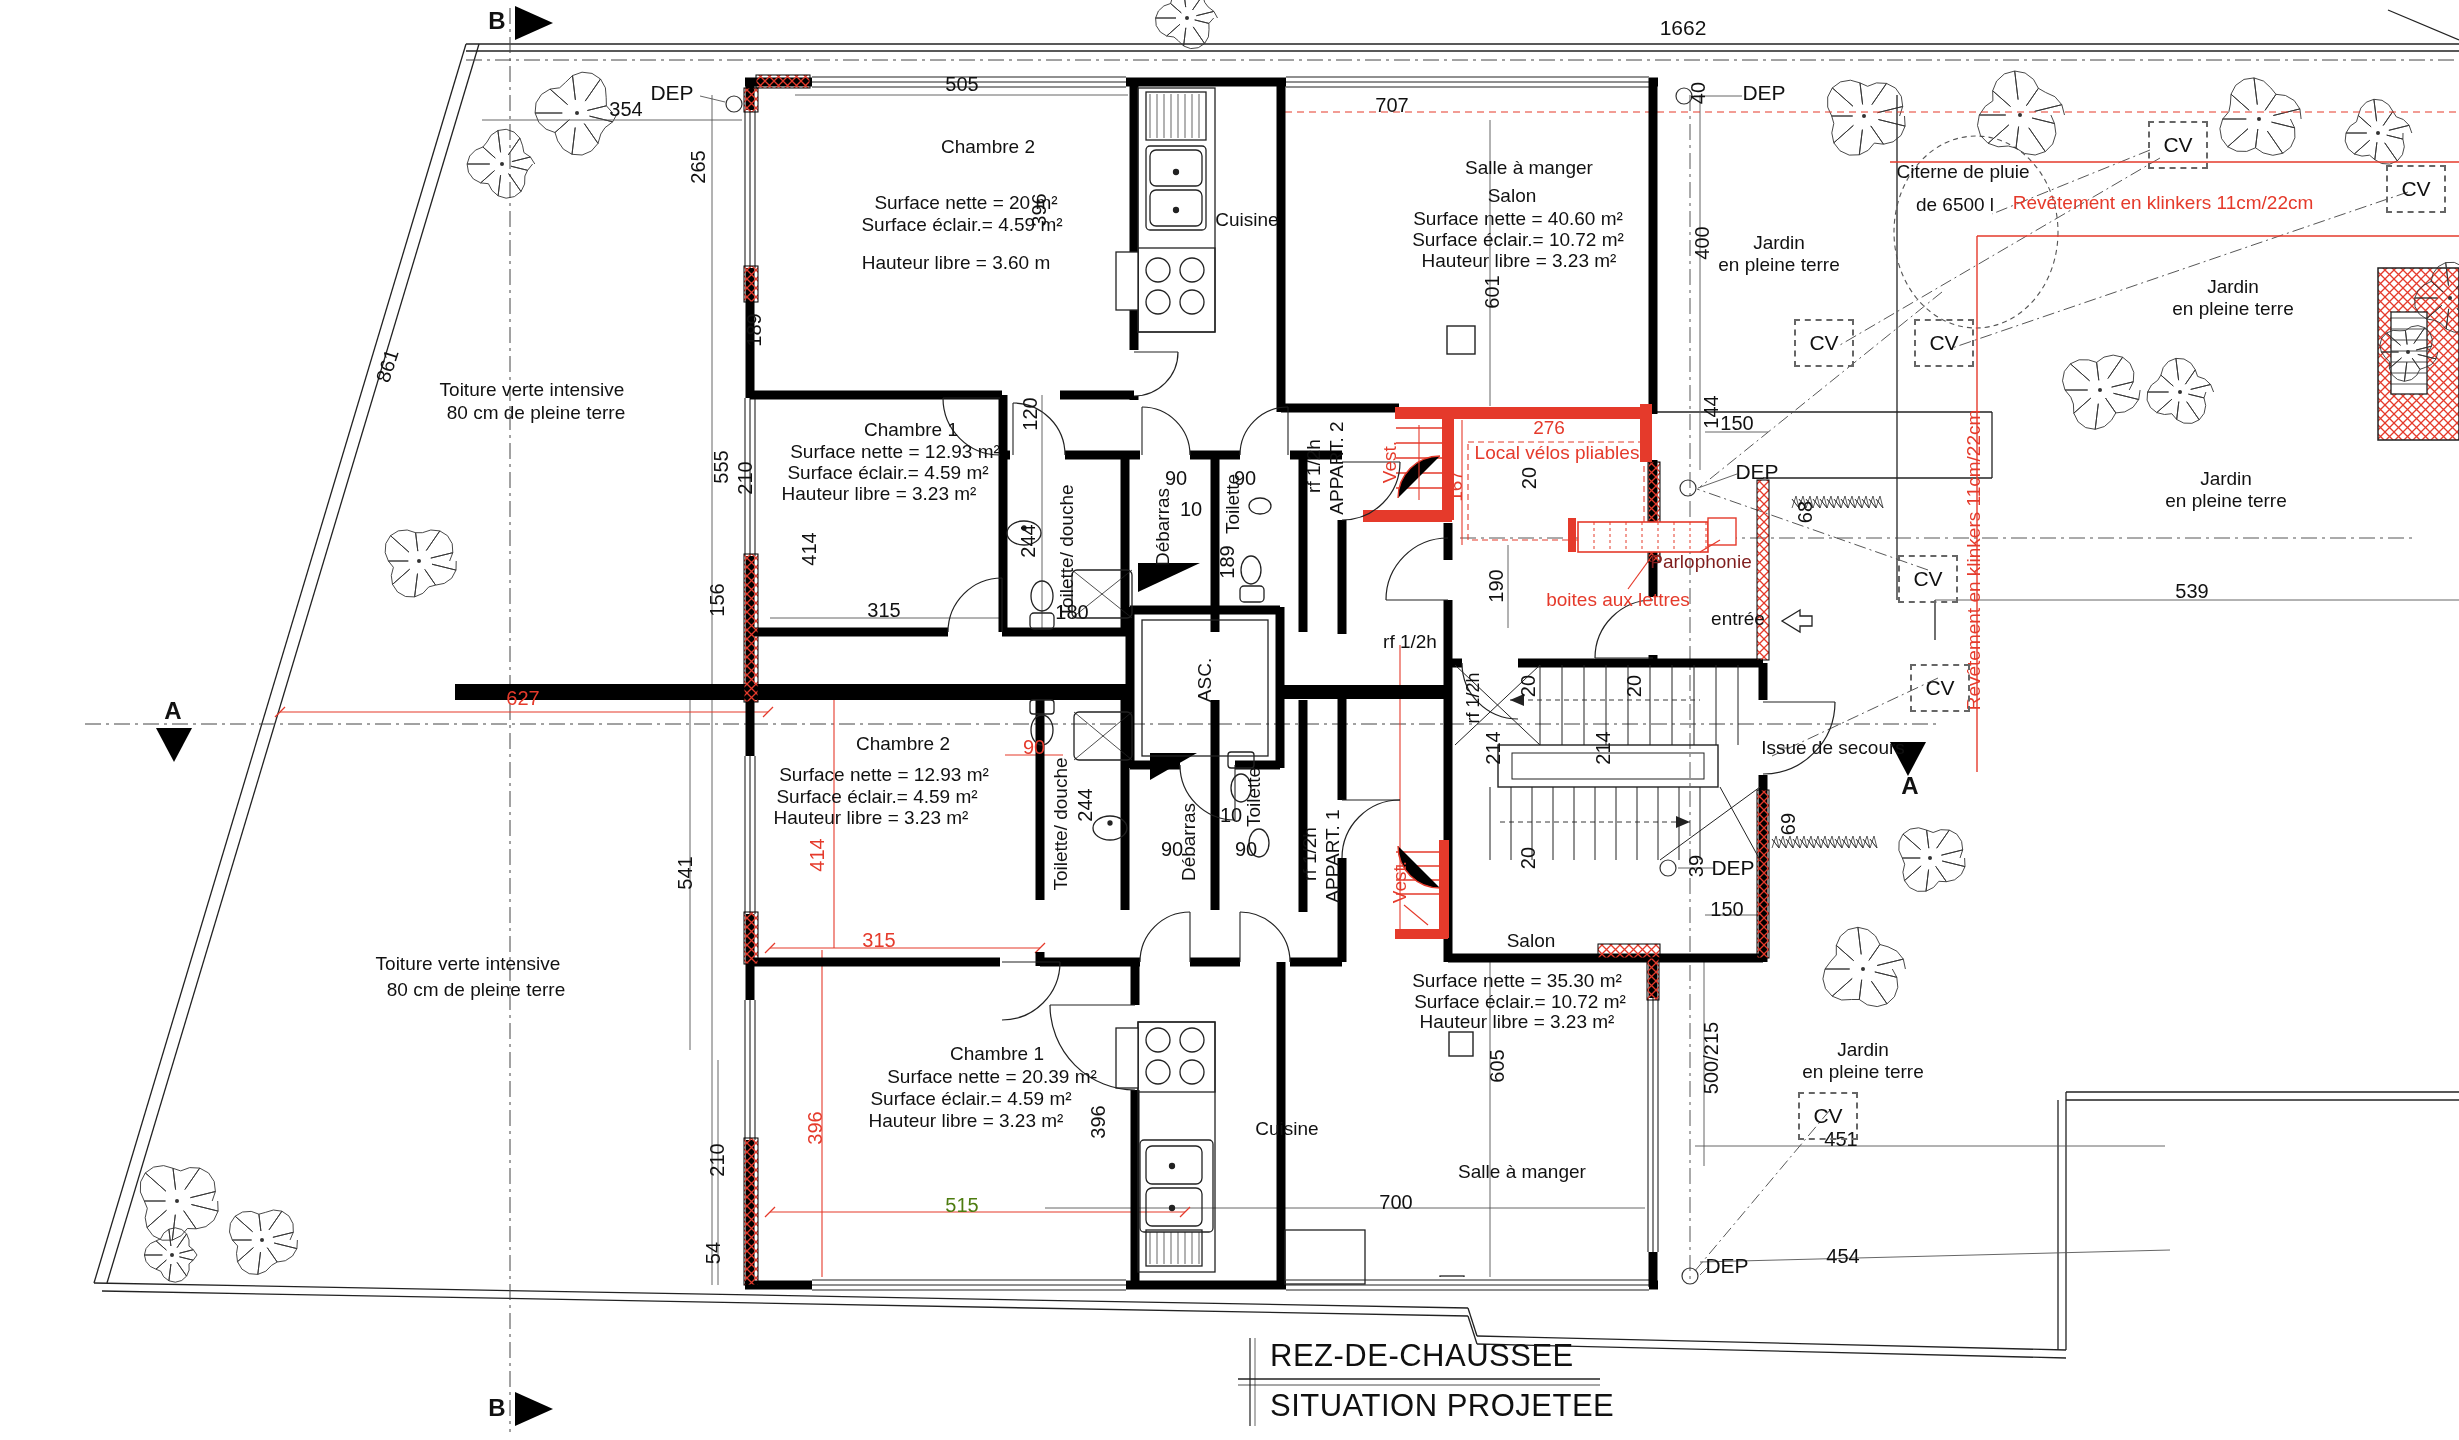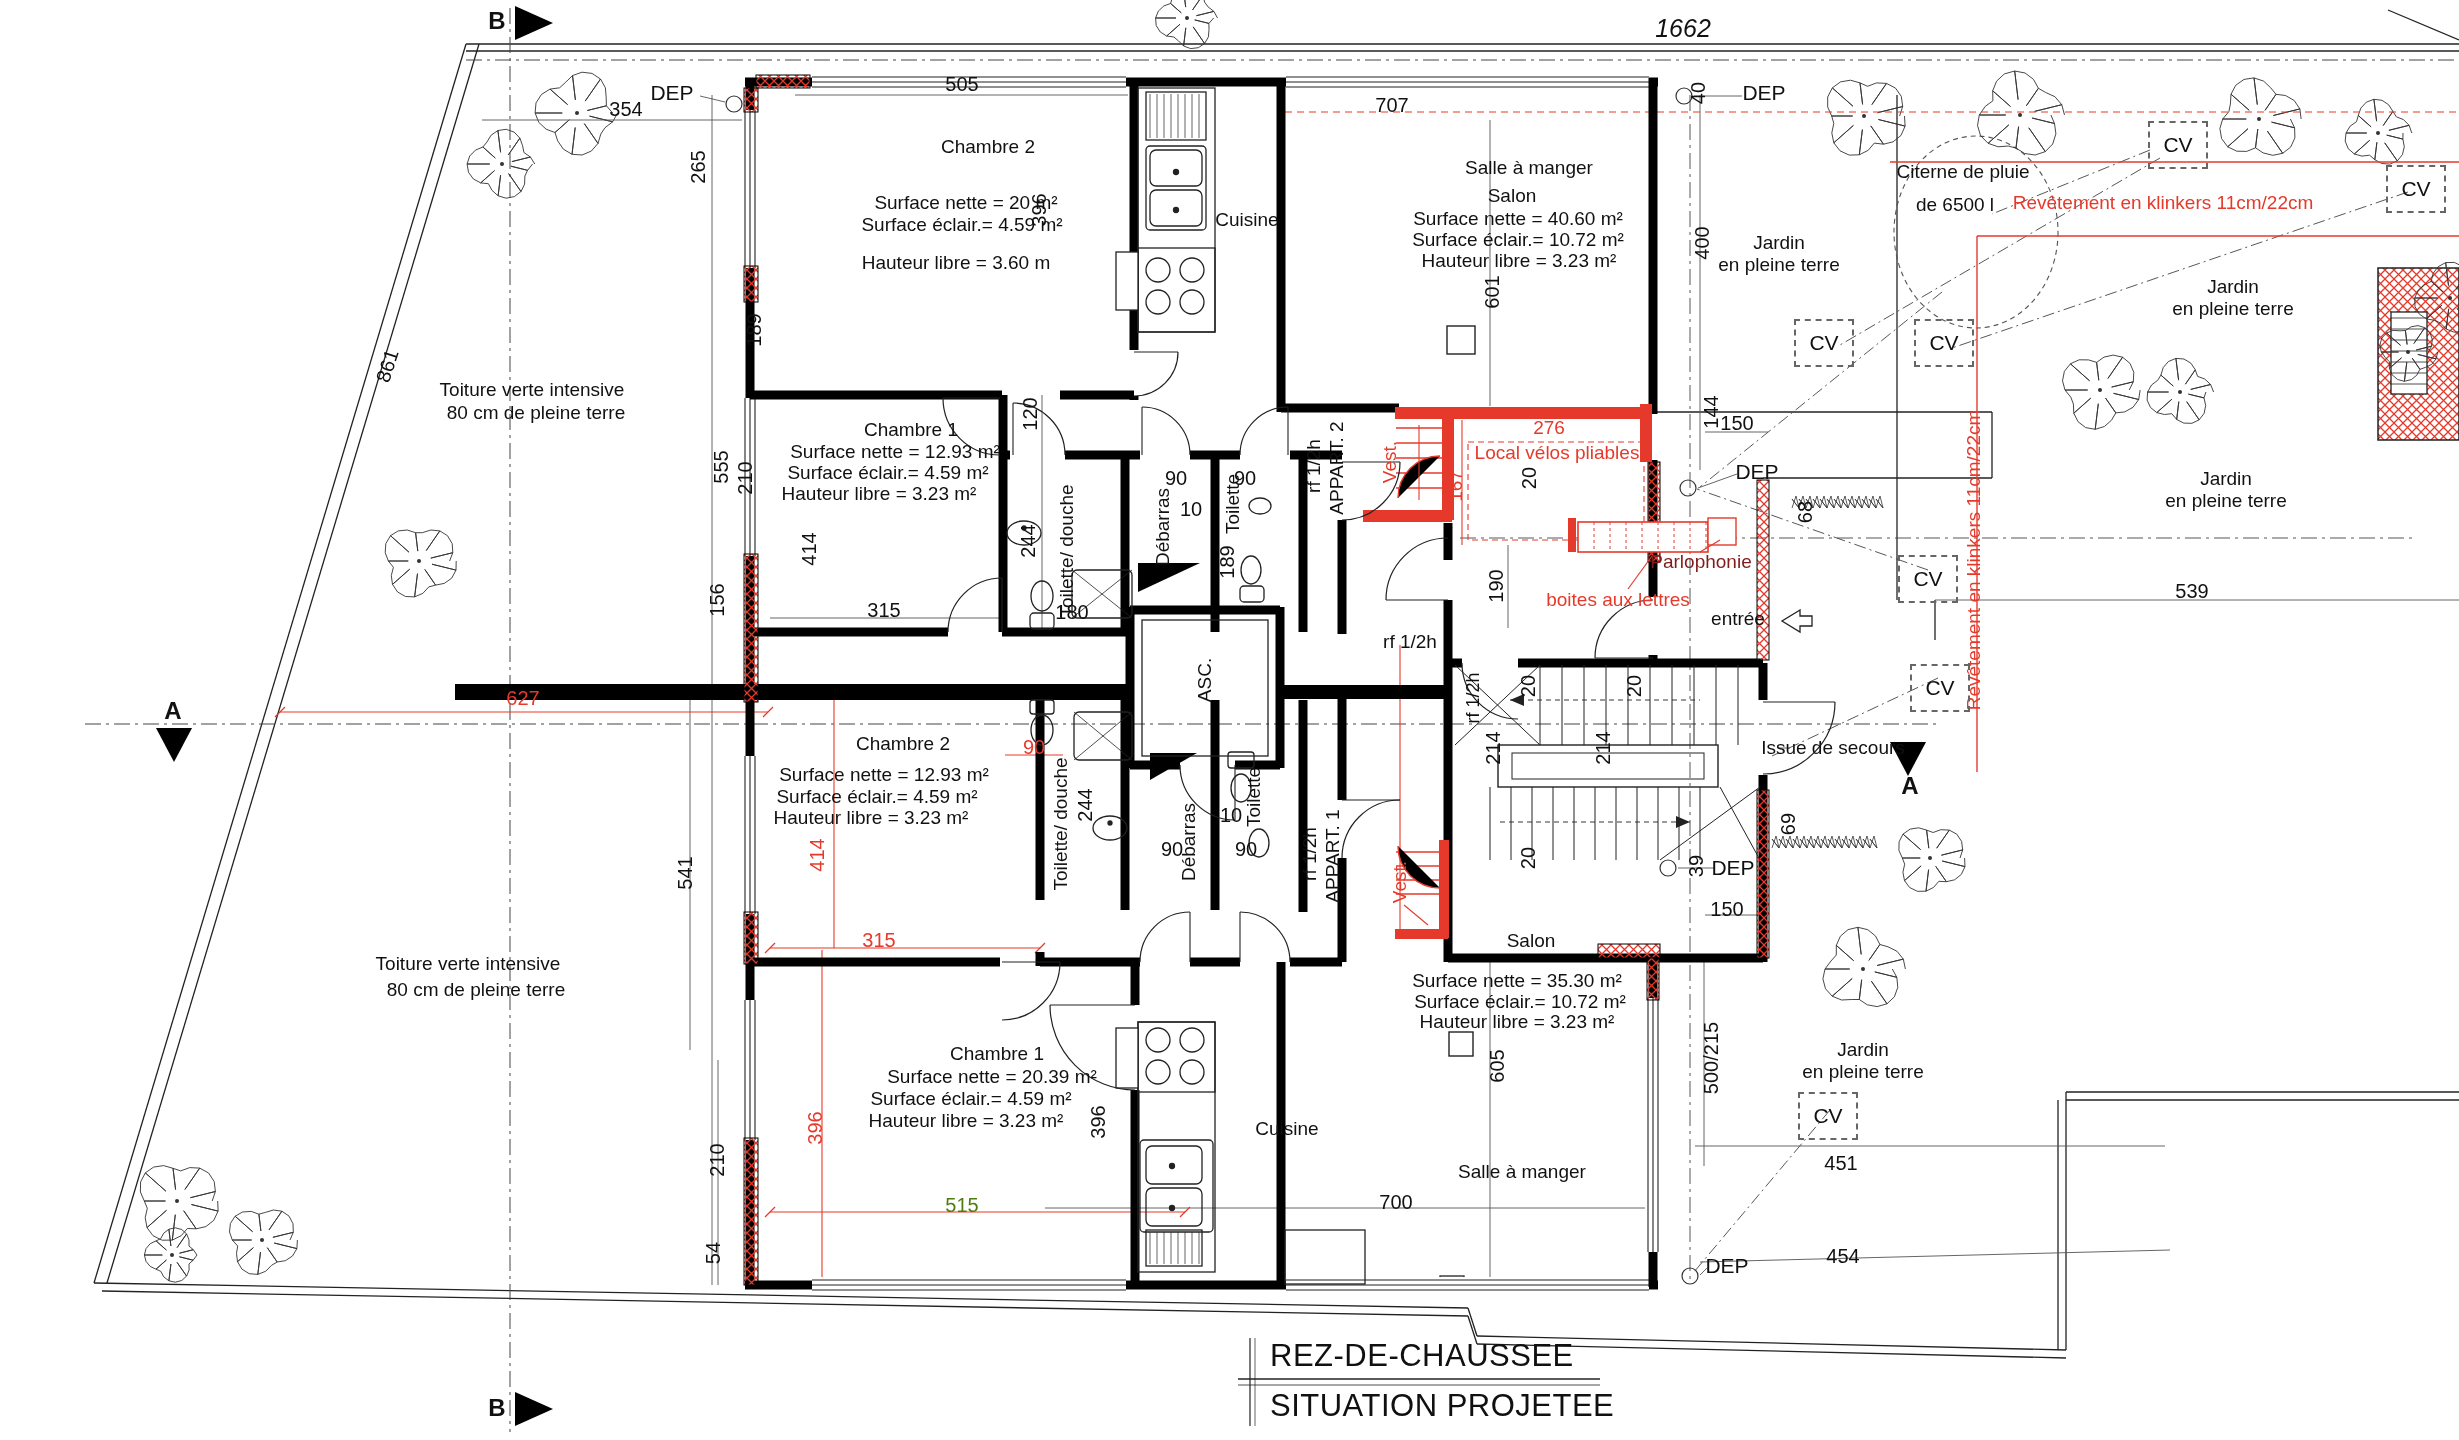"1662" div.lbl { font-size: 25px -> 21px; font-style: italic -> none }
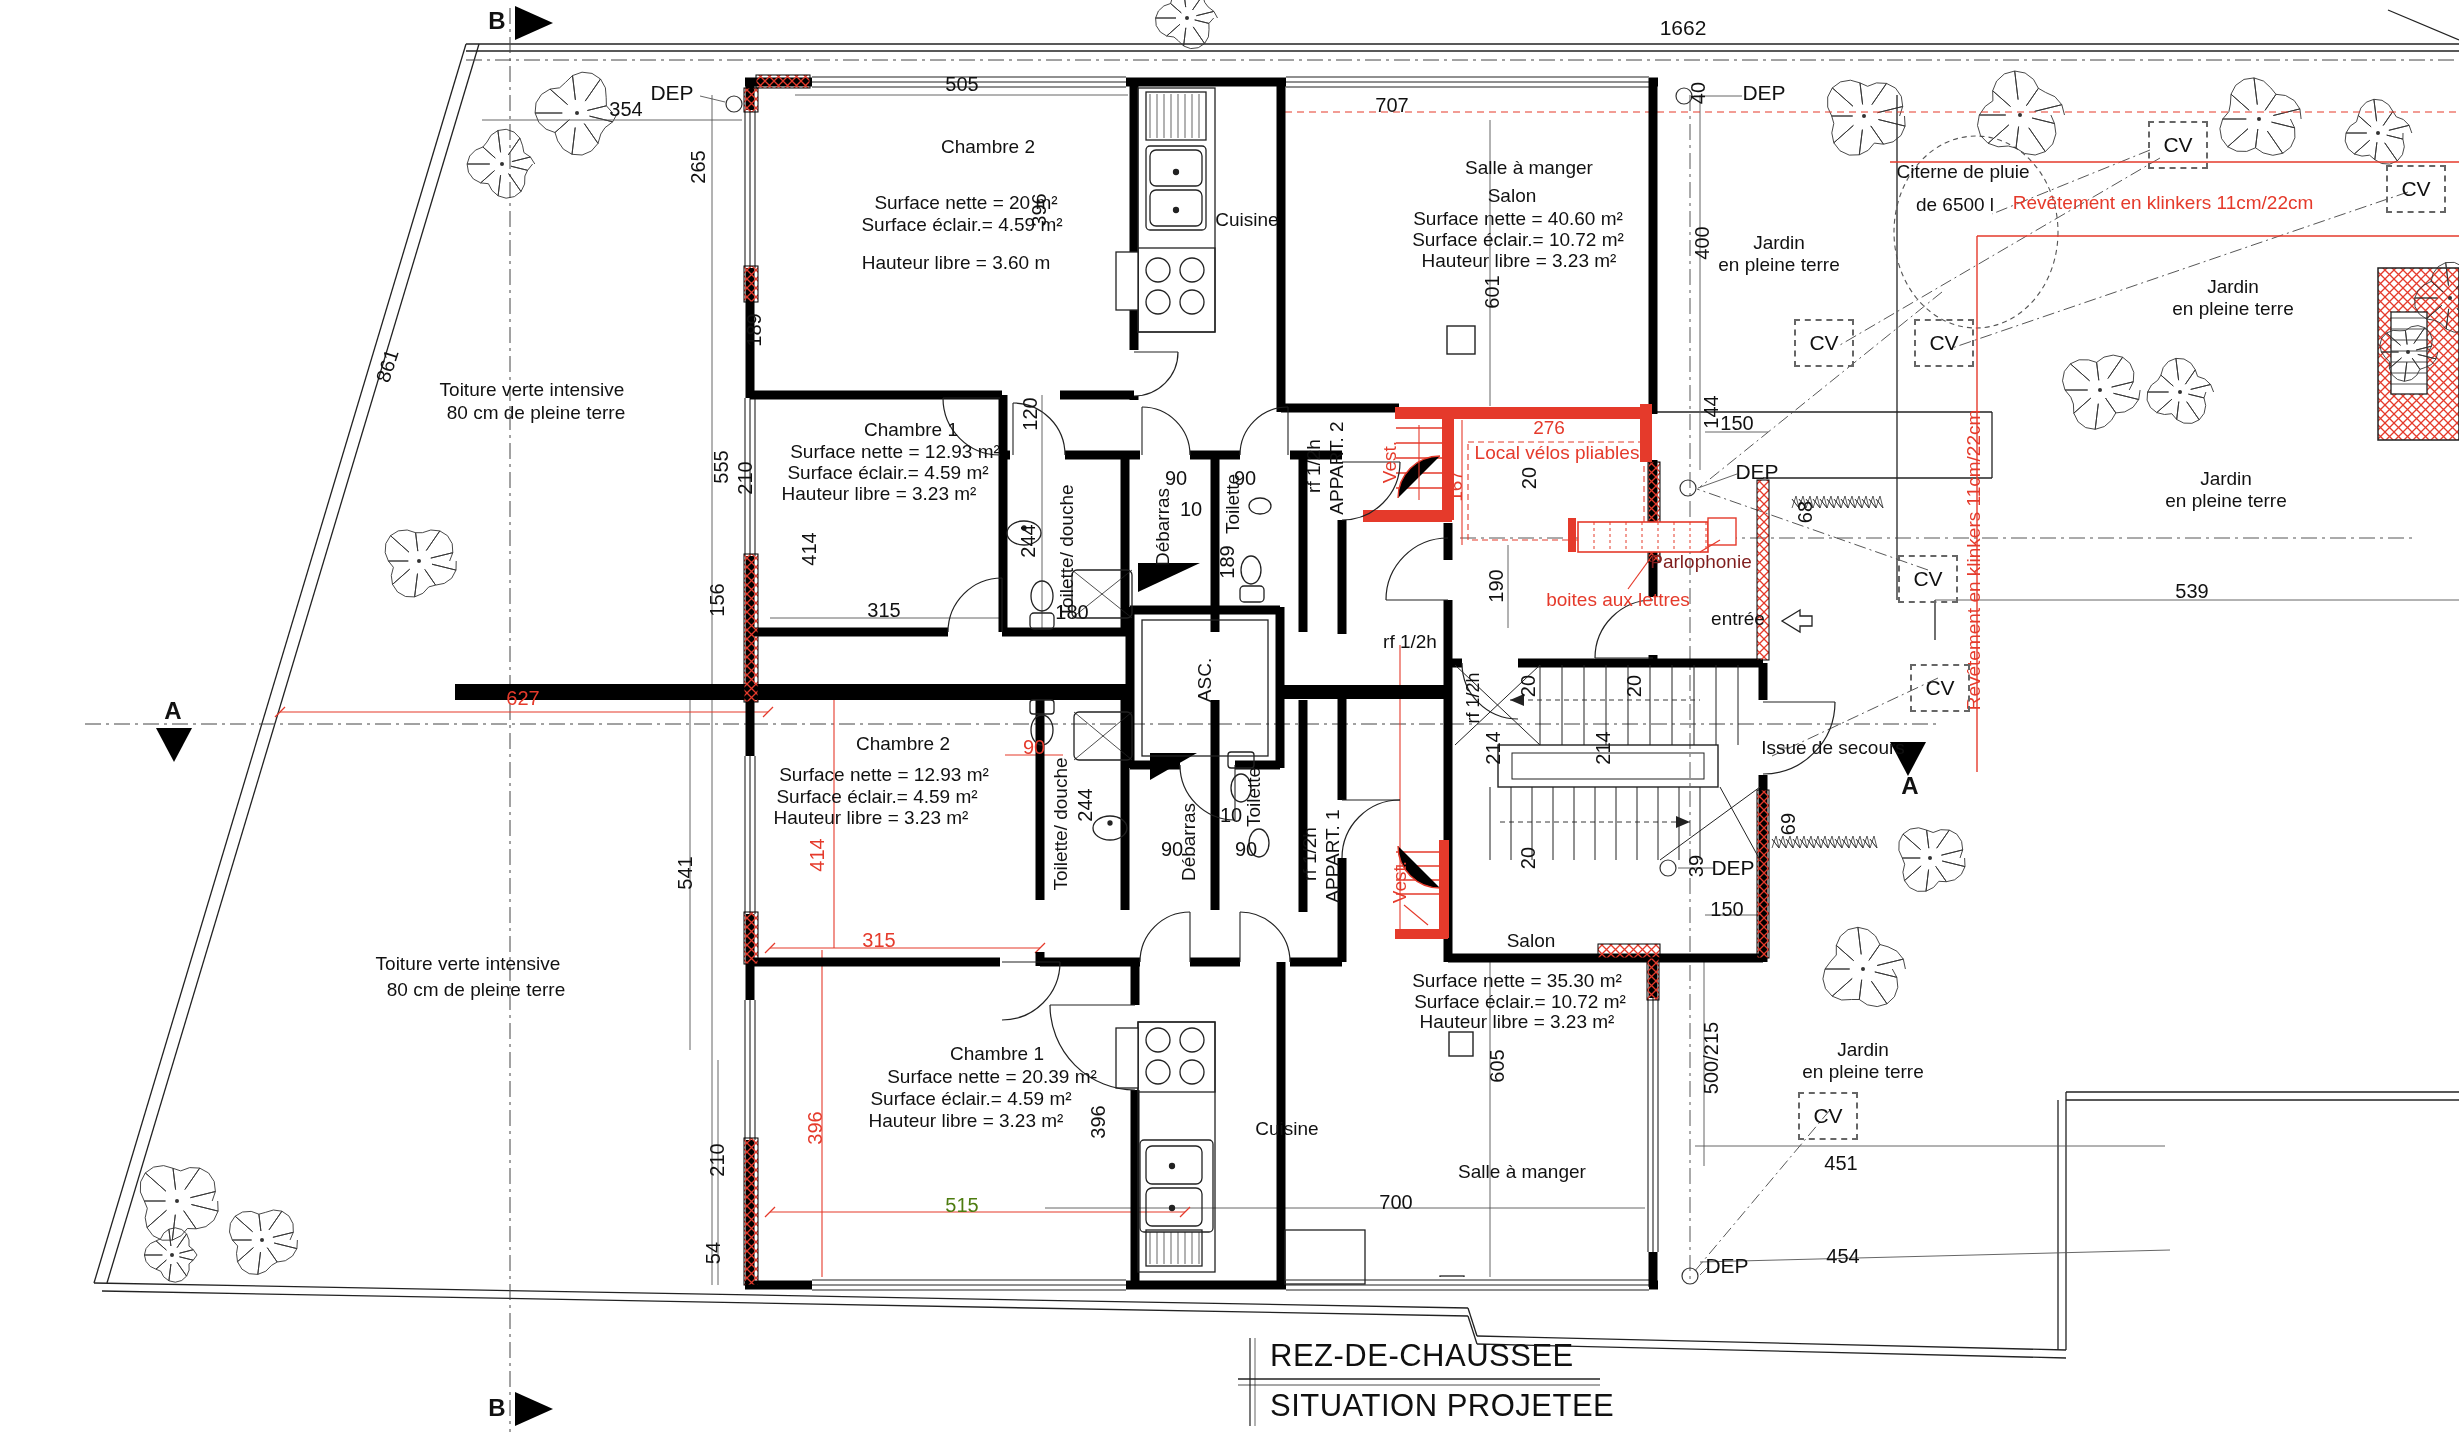"451" div.lbl { margin-top: 24px -> none }
